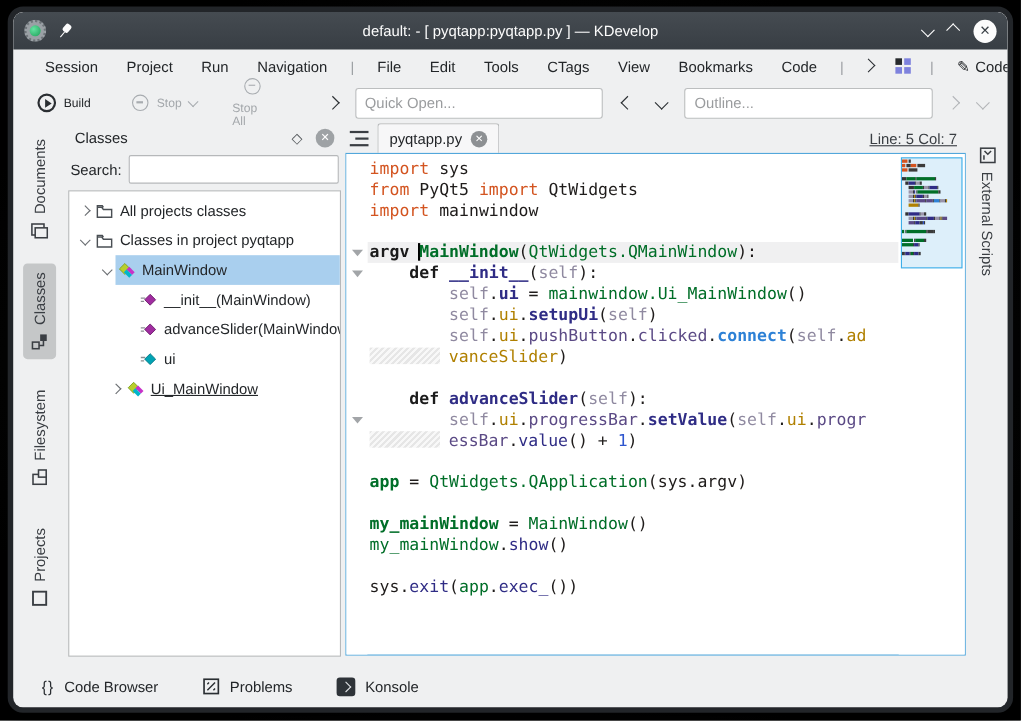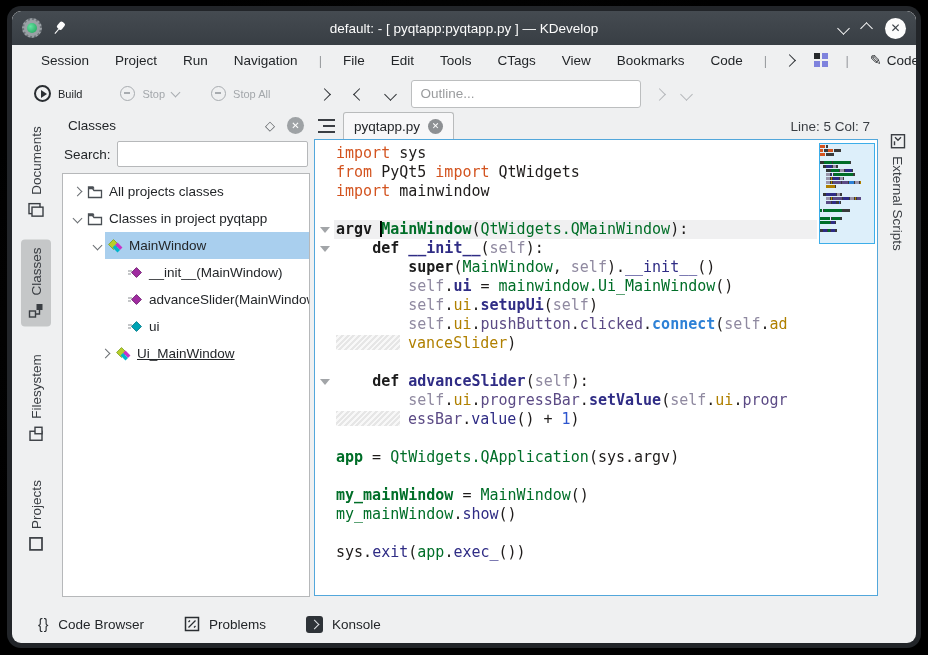"Stop All" span.tbtn { flex-direction: none -> column }
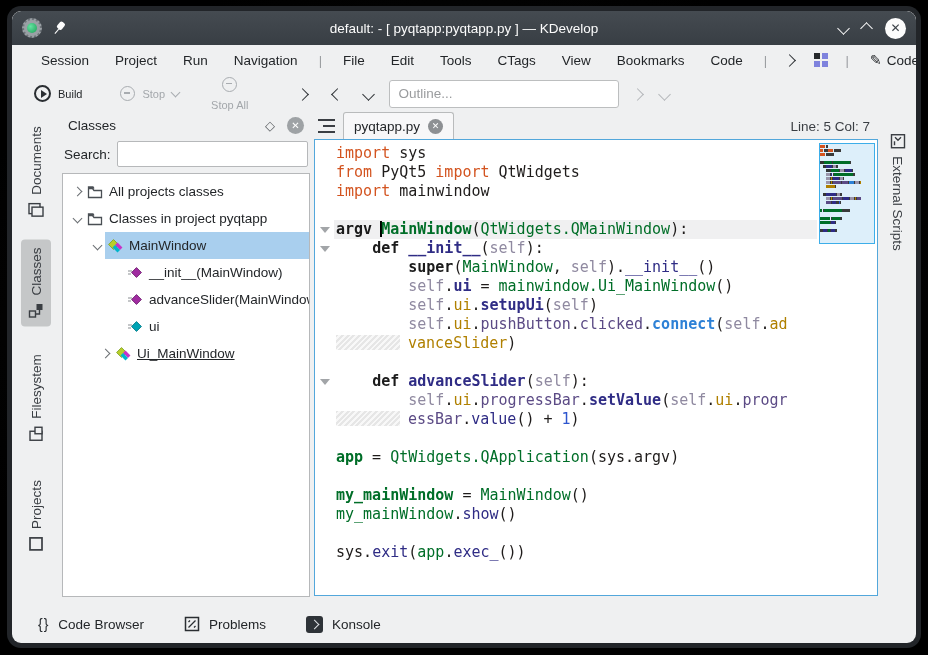"Quick Open..." input.tinput { html: none -> <input> }
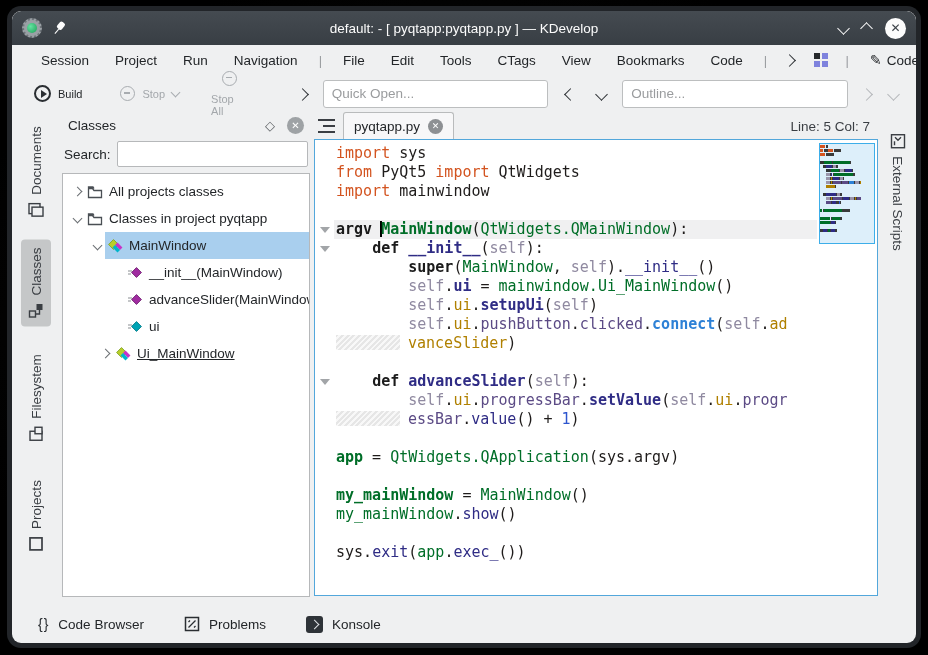"Line: 5 Col: 7" .linecol { text-decoration: none -> underline }
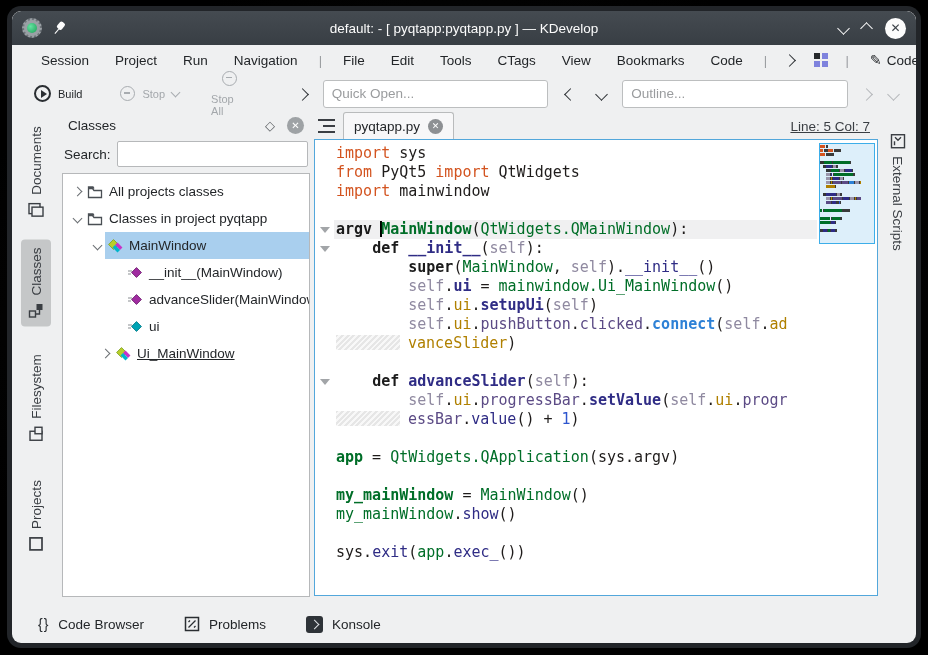"super(MainWindow, self).__init__()" div.cl { html: <div><span> </span><span>super</span><span>(</span><span>MainWindow</span><span>, </span><span>self</span><span>).</span><span>__init__</span><span>()</span></div> -> none }
